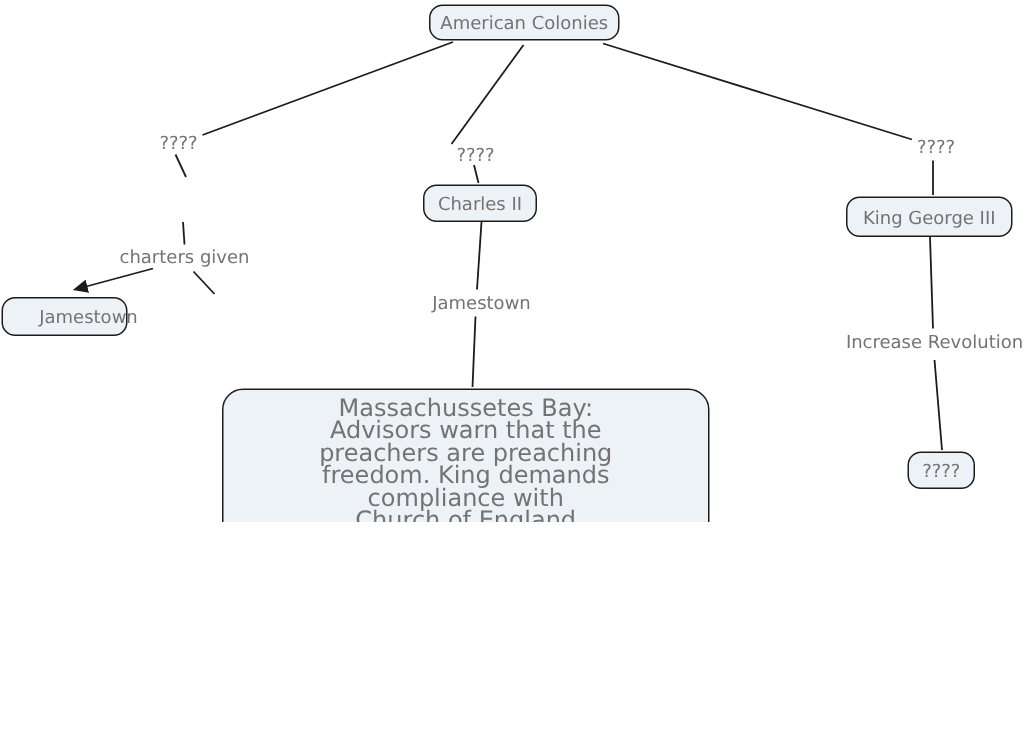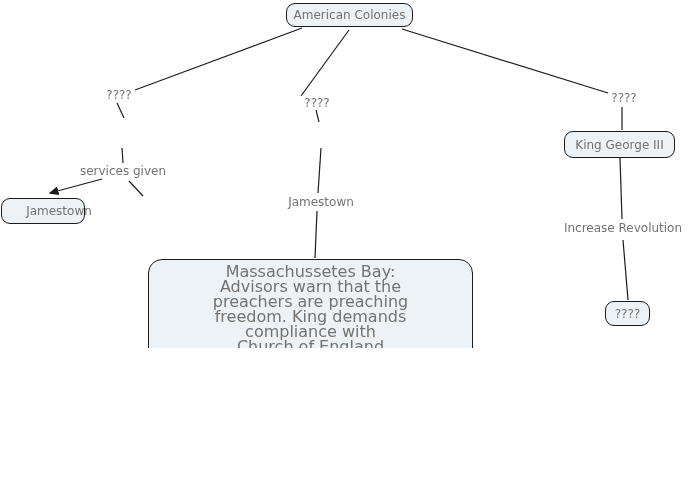"Charles II" div.node { html: none -> <div>Charles II</div> }
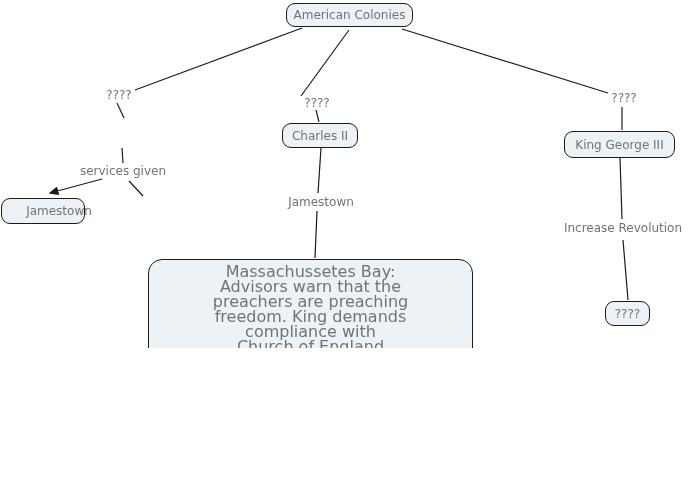"services given" div.edge-label { text: services -> charters }
